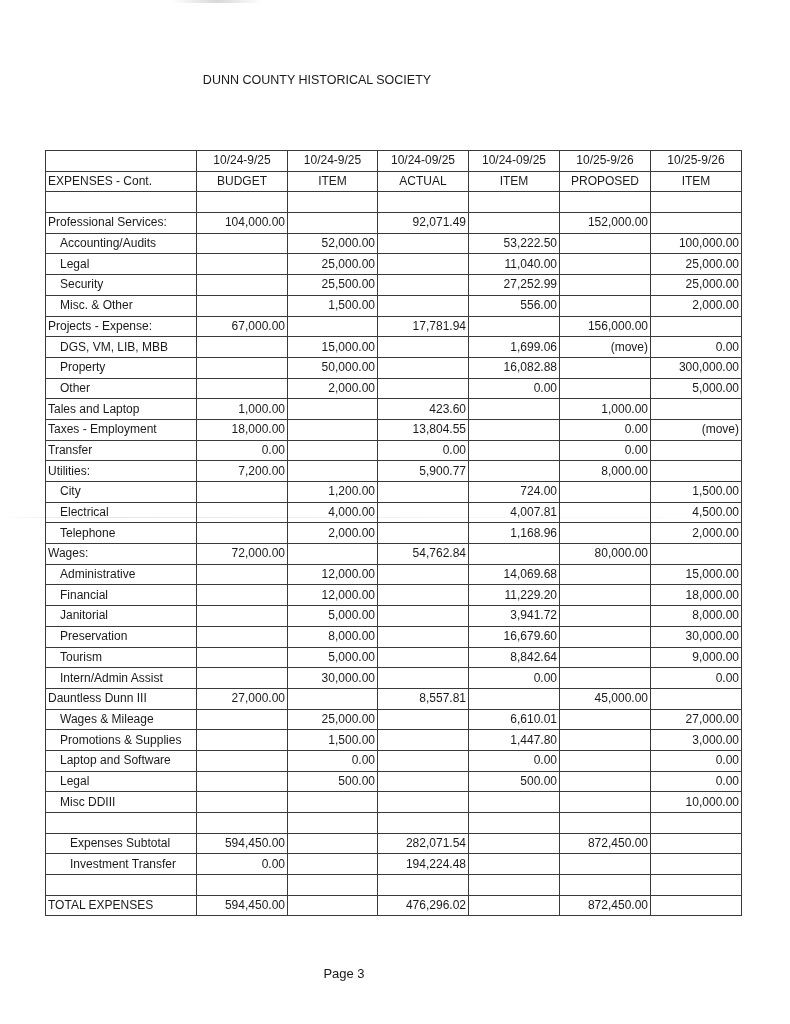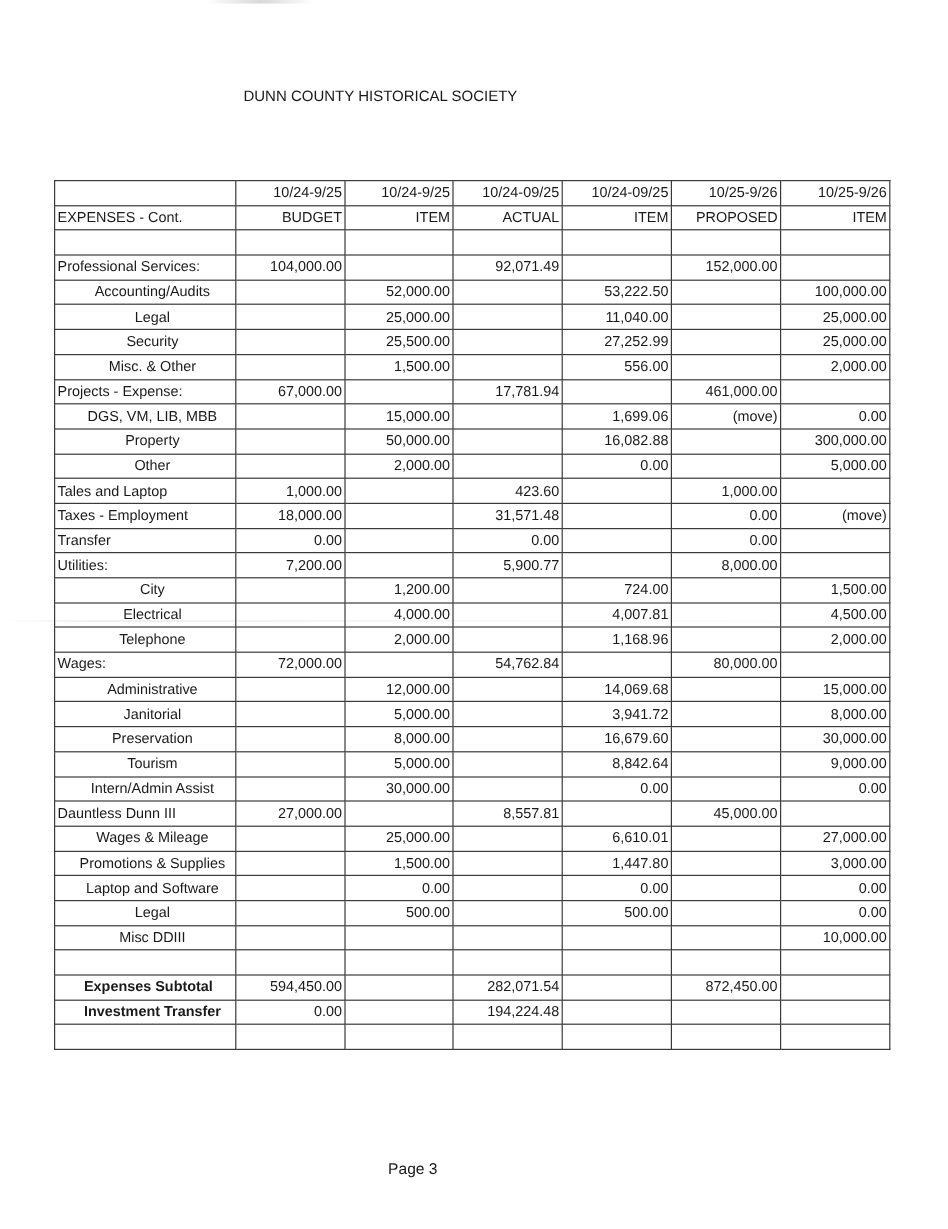"10/24-9/25" td.hdr { text-align: right -> center }
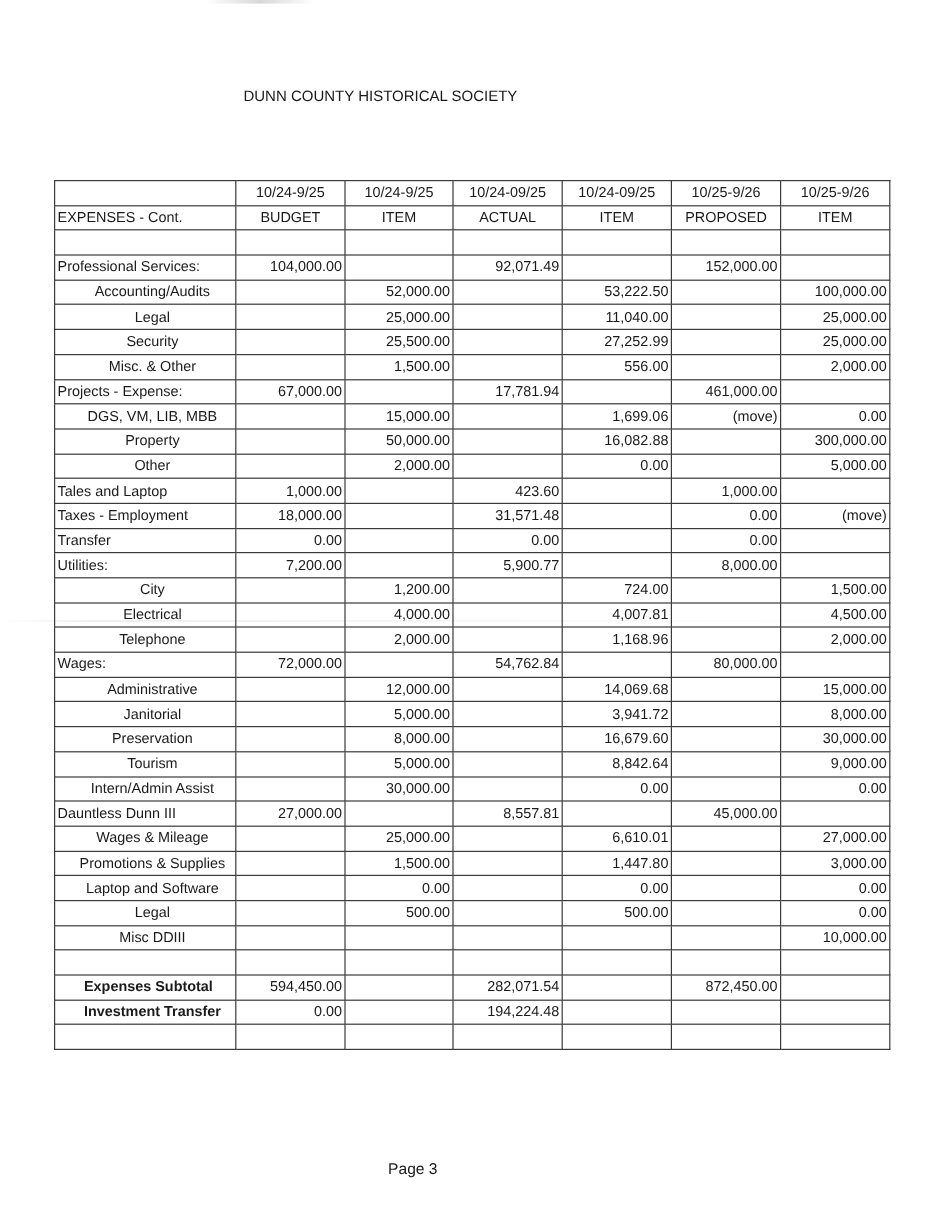"Accounting/Audits" td.label.sub { text-align: center -> none }
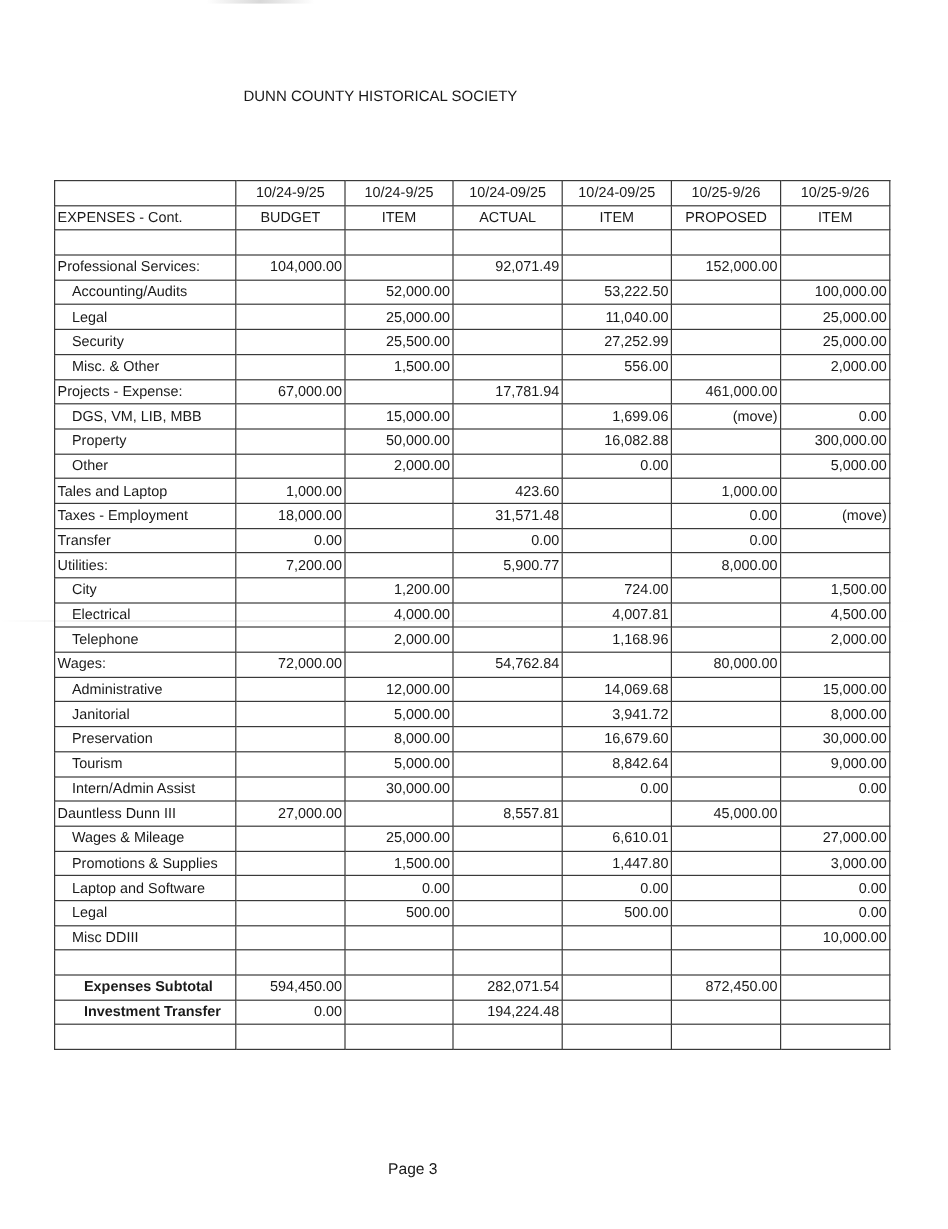"461,000.00" td.num { text: 461,000.00 -> 156,000.00 }
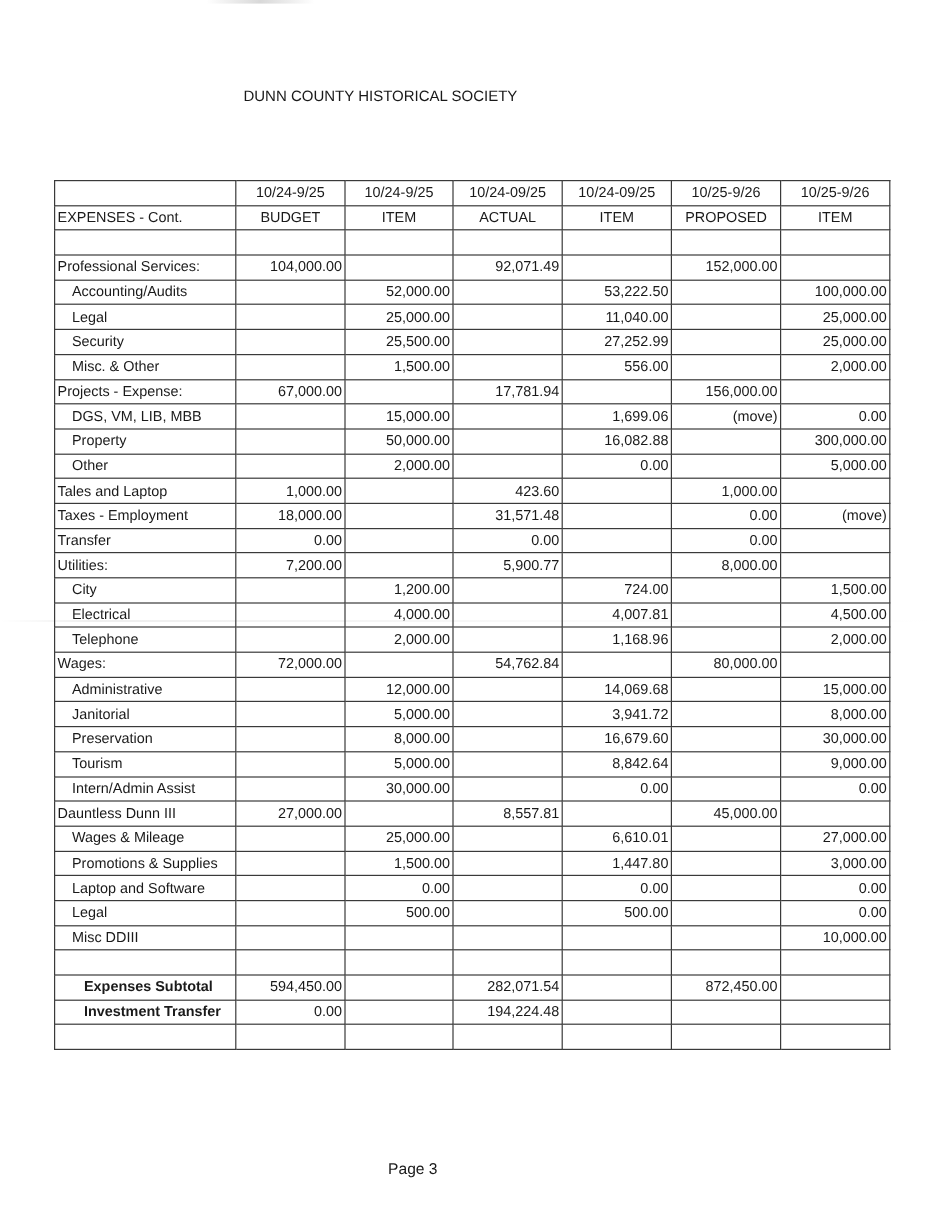"31,571.48" td.num { text: 31,571.48 -> 13,804.55 }
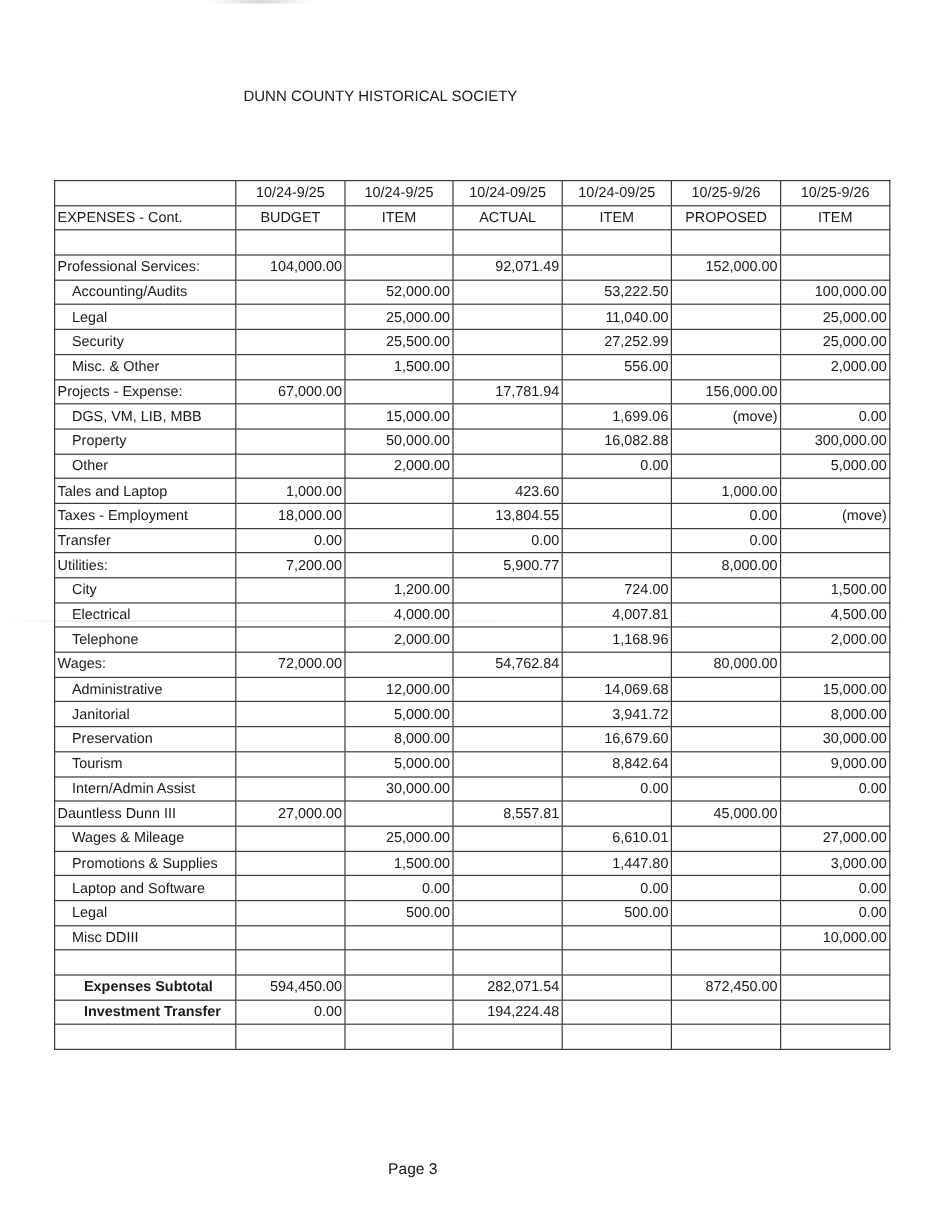"Financial" tr { html: none -> <tr> <td>Financial</td> <td></td> <td>12,000.00</td> <td></td> <td>11,229.20</td> <td></td> <td>18,000.00</td> </tr> }
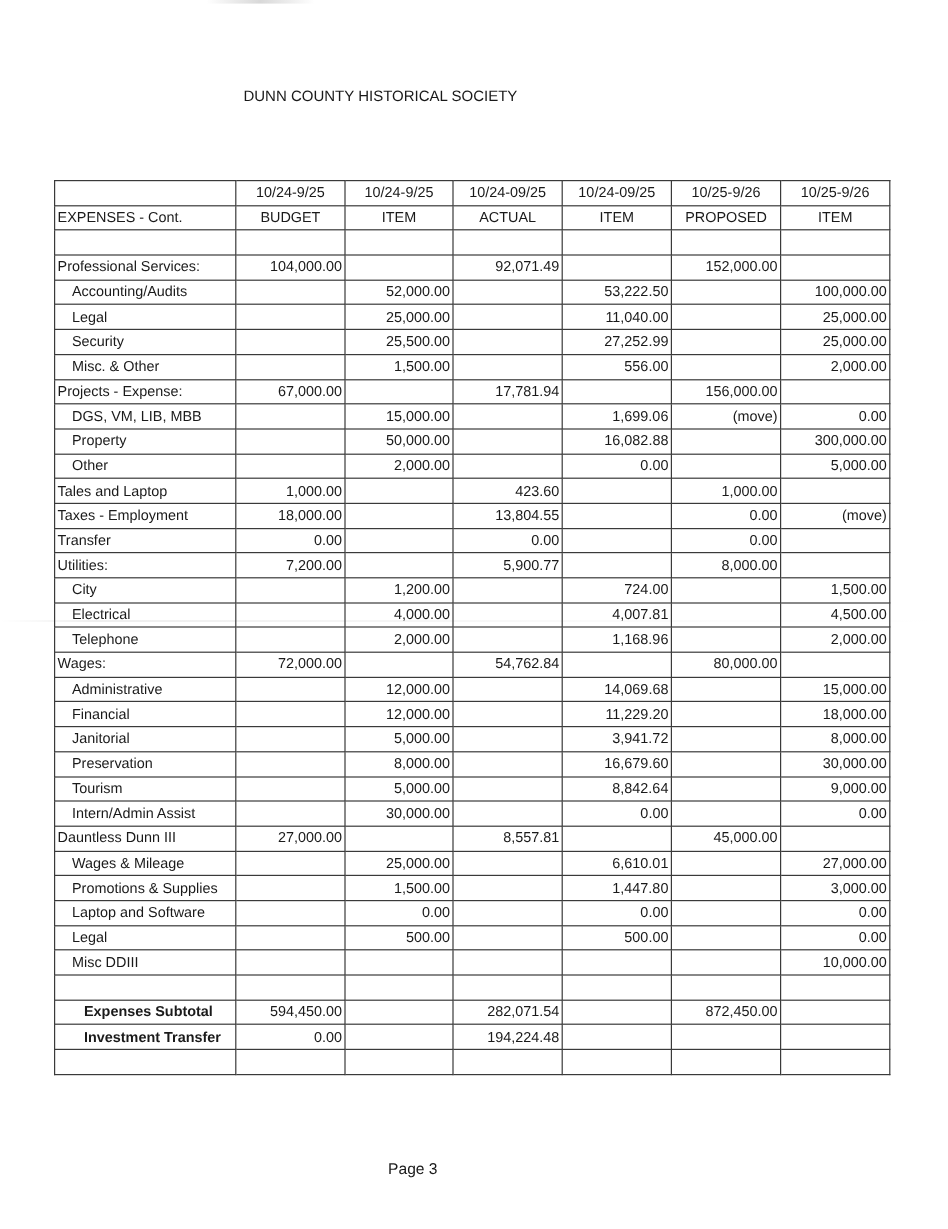"Expenses Subtotal" td.label.subtotal { font-weight: bold -> none }
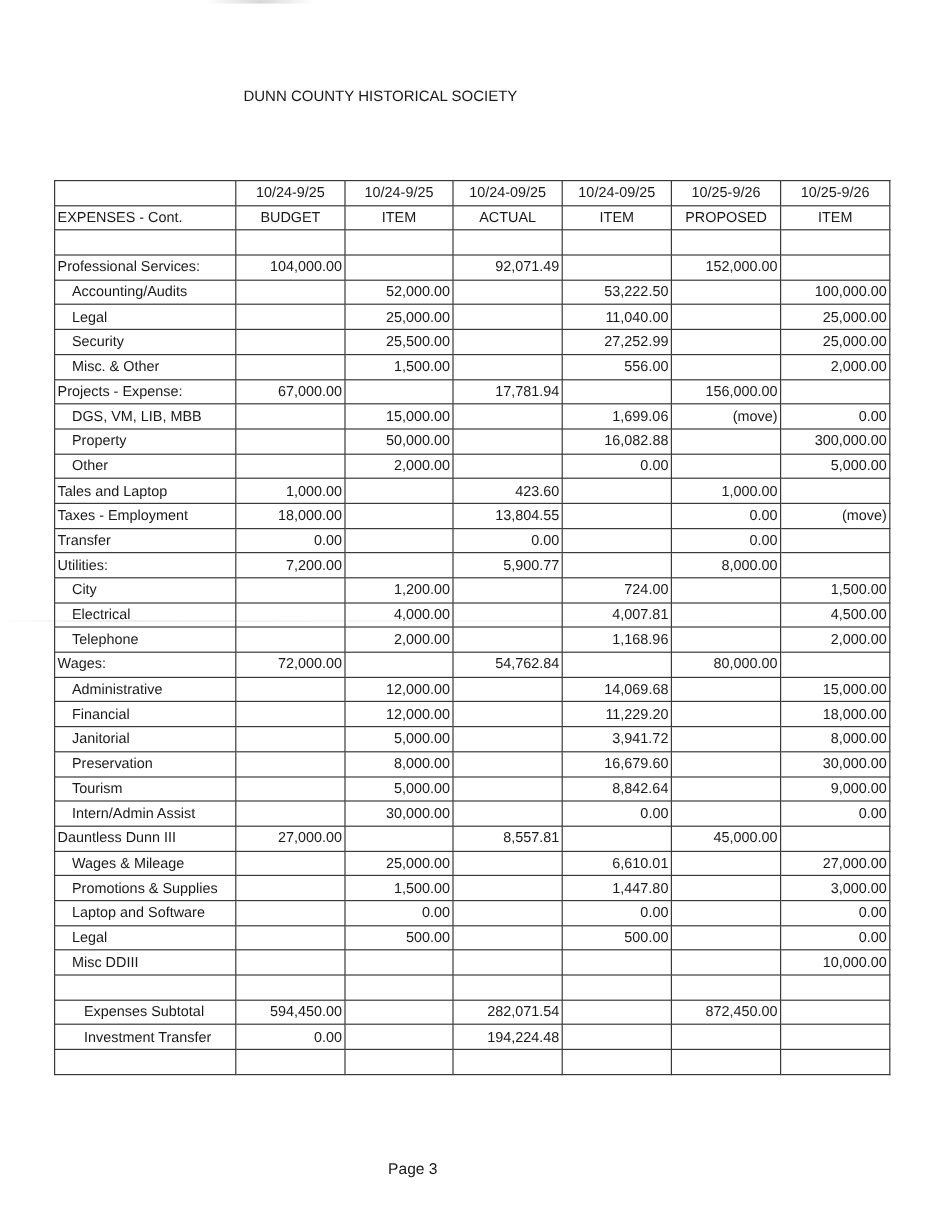"TOTAL EXPENSES" tr { html: none -> <tr> <td>TOTAL EXPENSES</td> <td>594,450.00</td> <td></td> <td>476,296.02</td> <td></td> <td>872,450.00</td> <td></td> </tr> }
